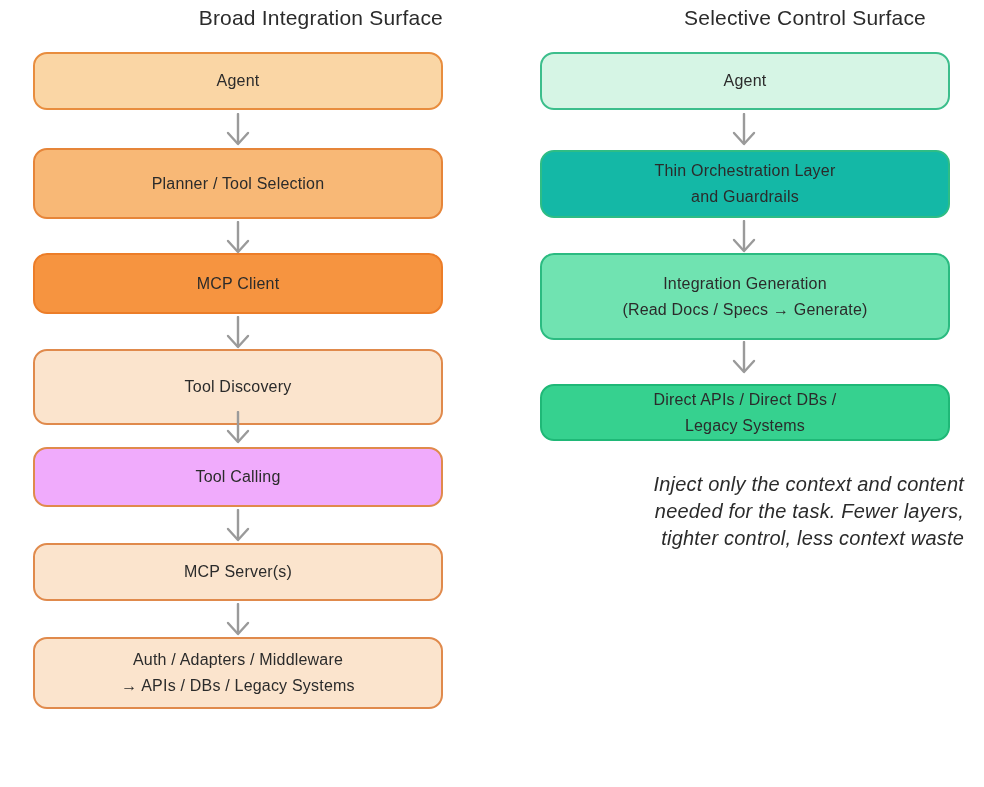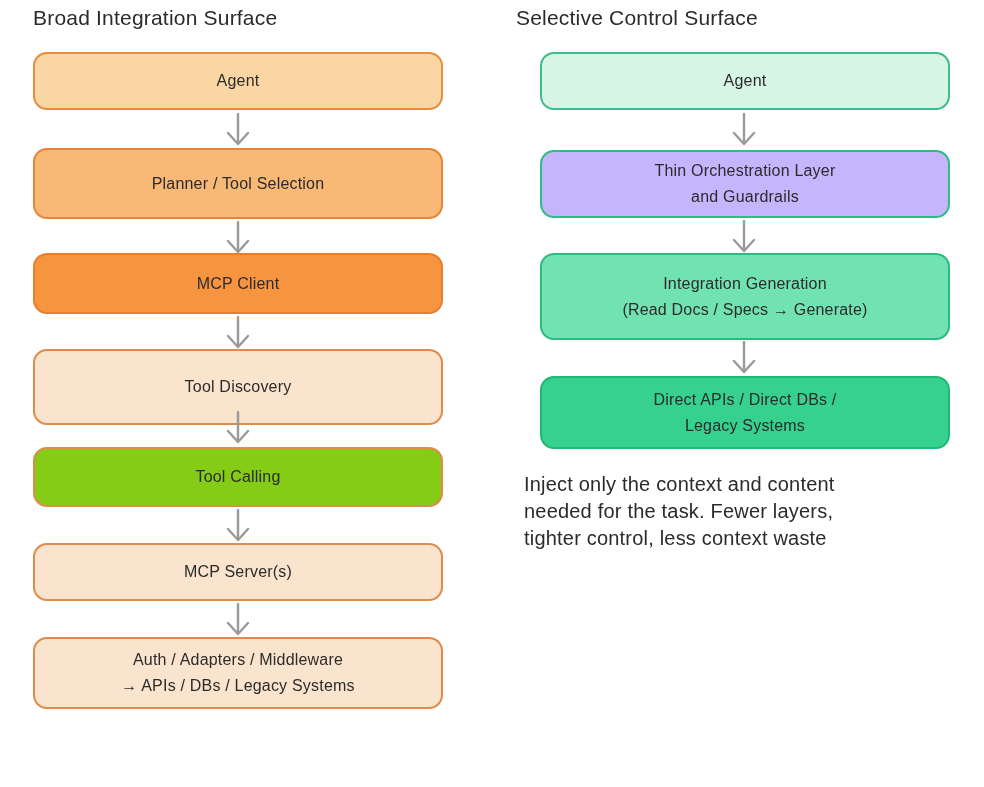"Broad Integration Surface" .col-title { text-align: left -> right }
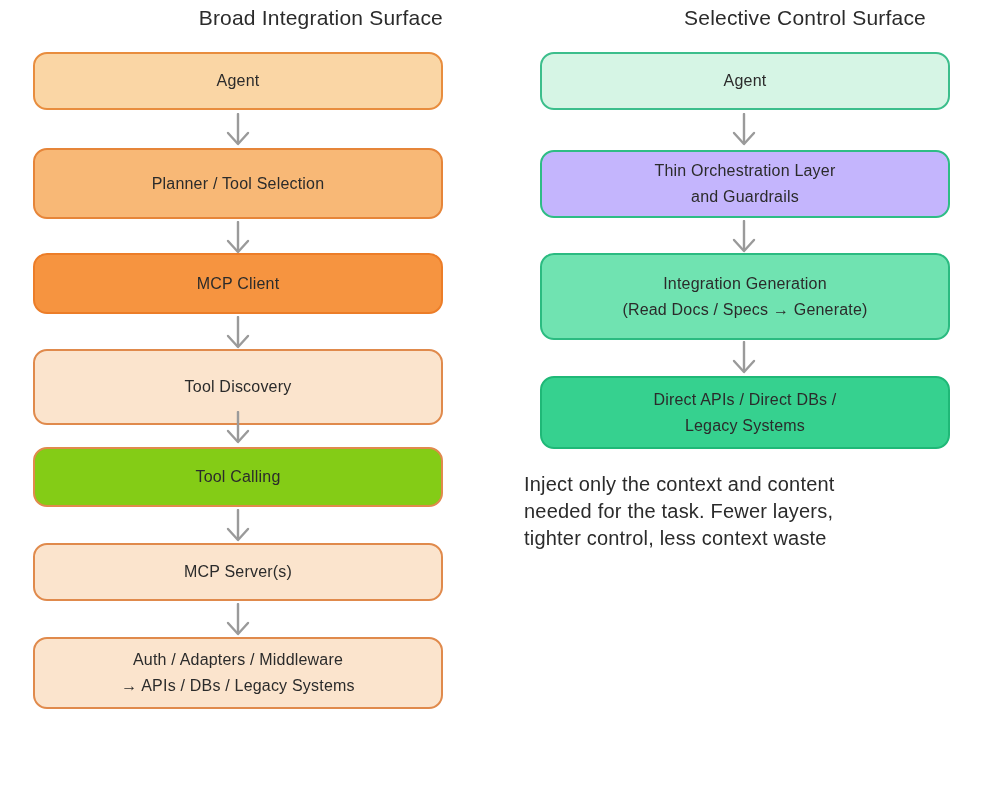"Thin Orchestration Layer" div.box { background-color: #c4b5fd -> #14b8a6 }
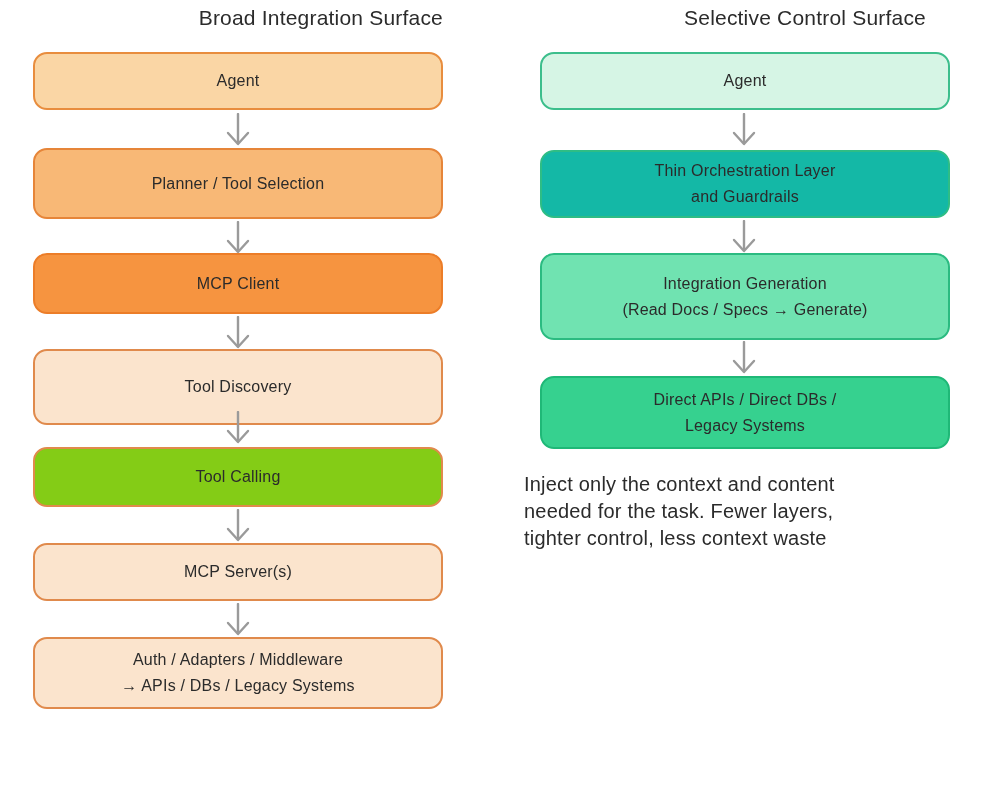"Direct APIs / Direct DBs" .rb3 { height: 73px -> 57px; top: 376px -> 384px }
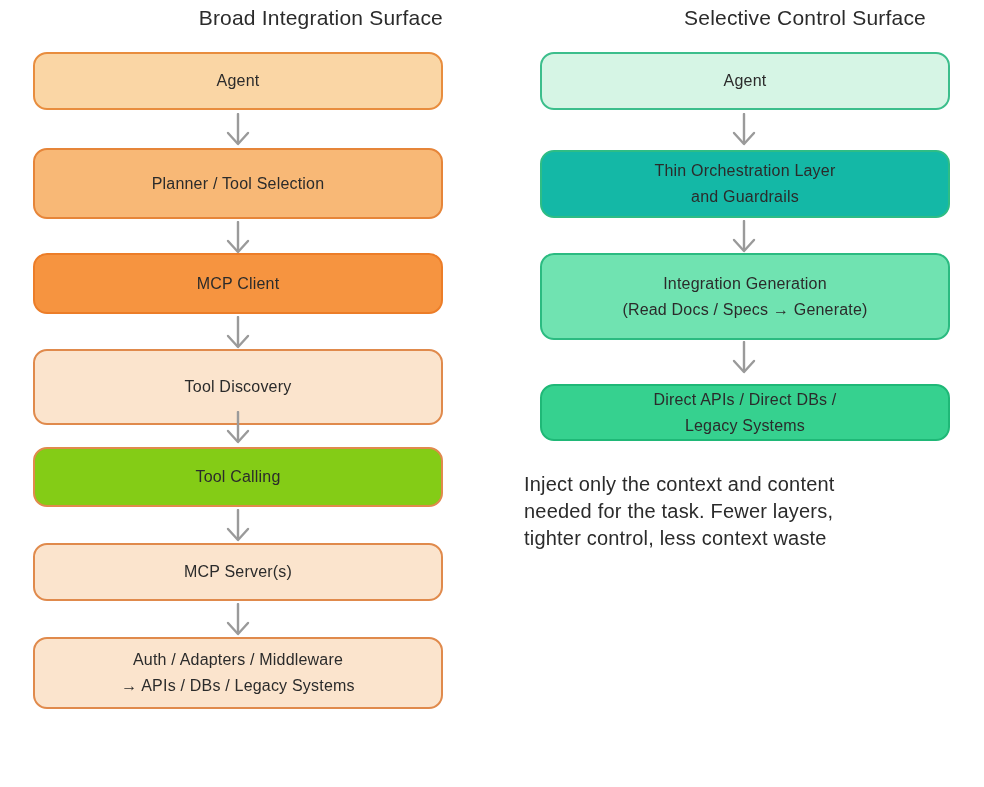"Tool Calling" div.box { background-color: #84cc16 -> #f0abfc }
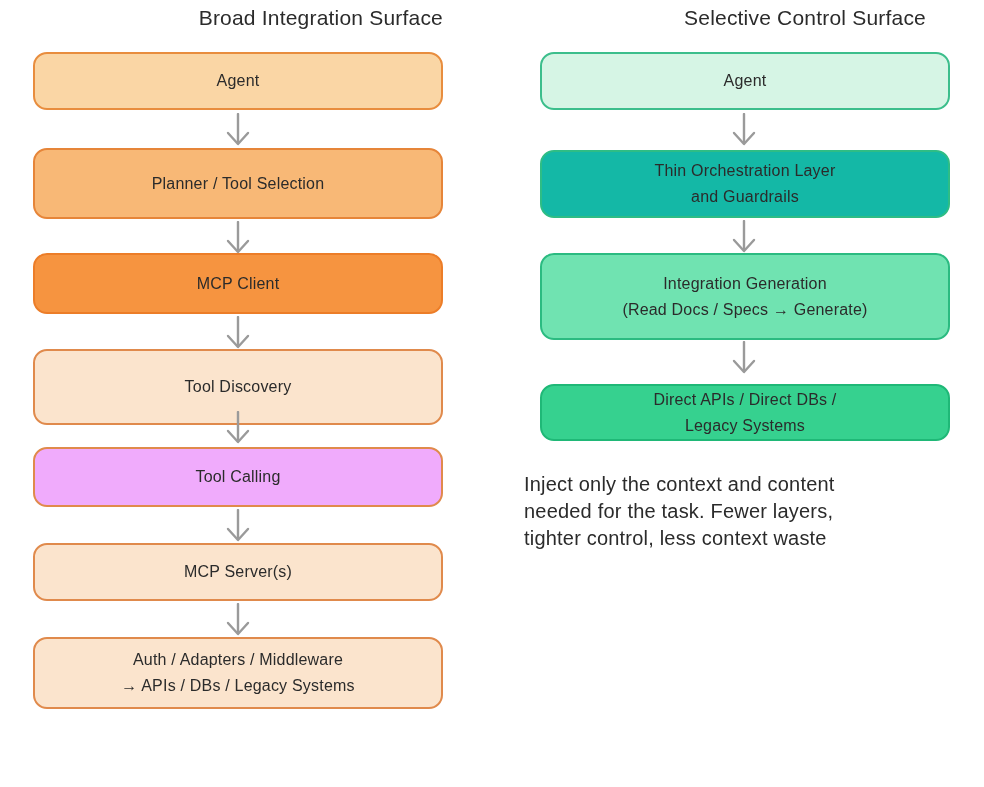"Inject only the context and" .caption { font-style: none -> italic; text-align: left -> right }
